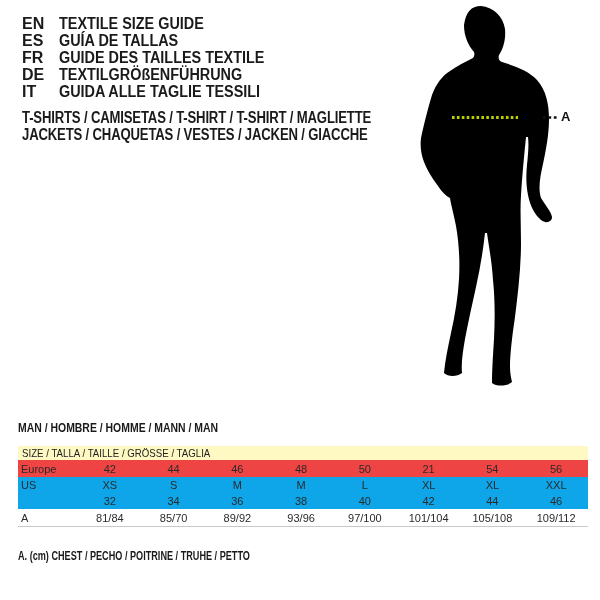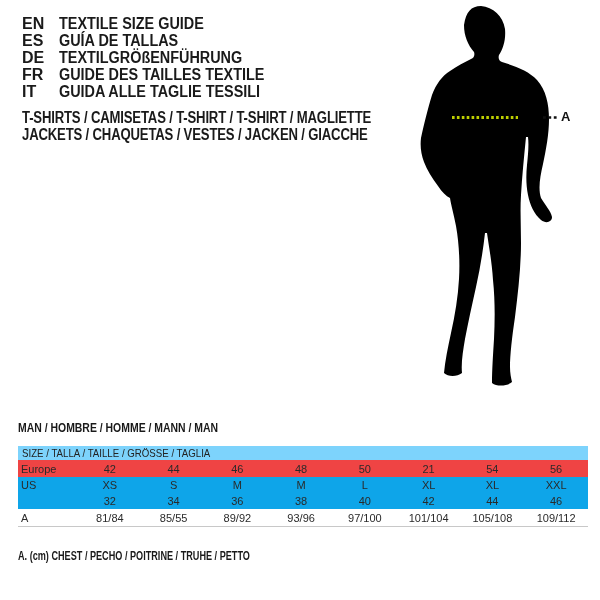"DE" div.lang-row { order: before "FR" -> after "FR" }
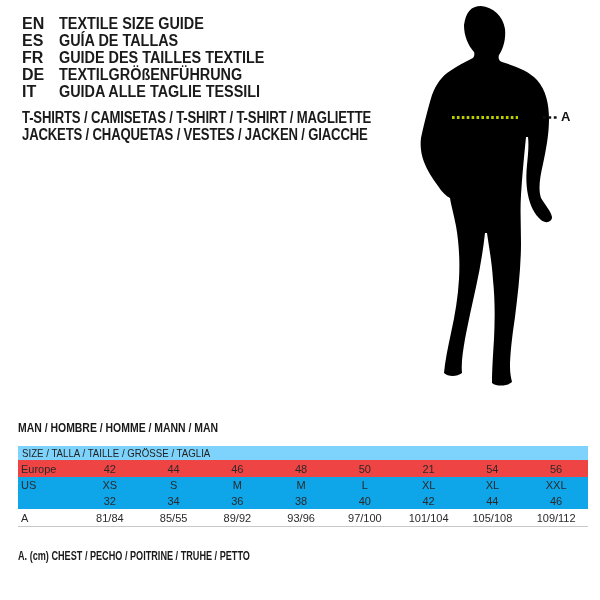"SIZE / TALLA / TAILLE" .t-header { background: #7dd3fc -> #fef9c3 }
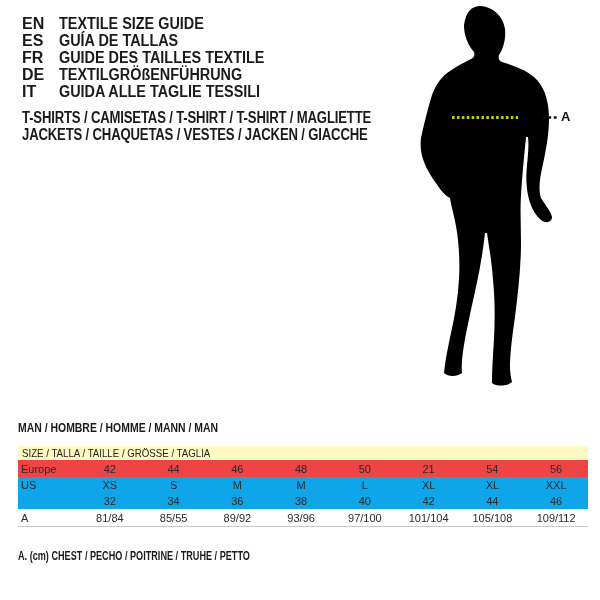"85/55" span.cell { text: 85/55 -> 85/70 }
